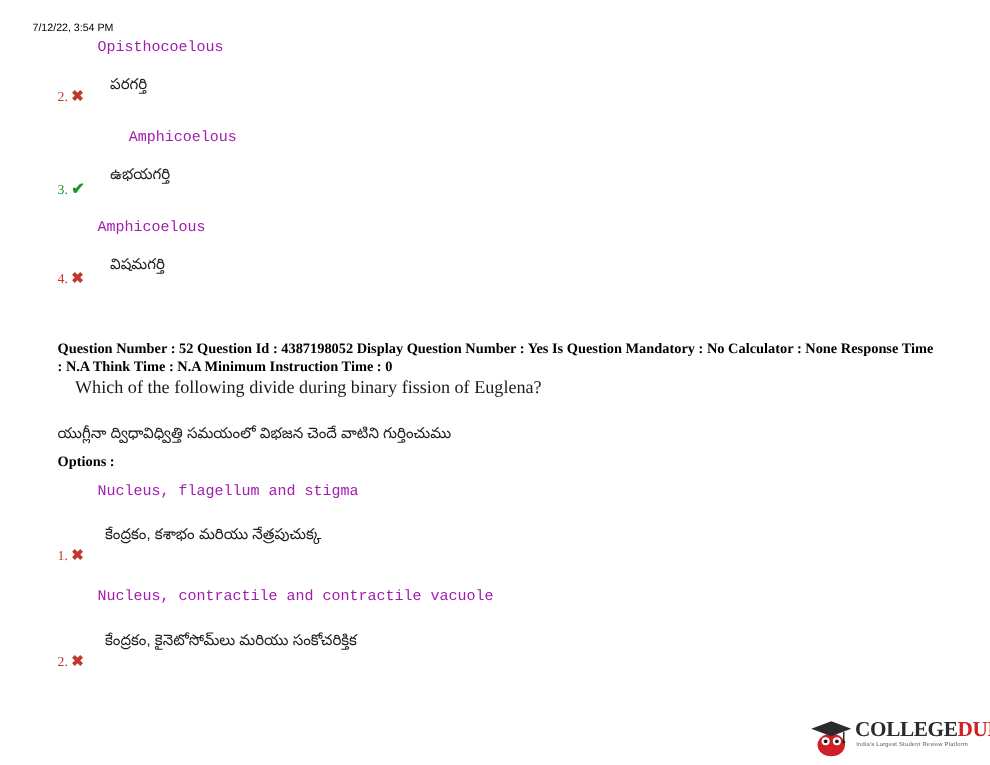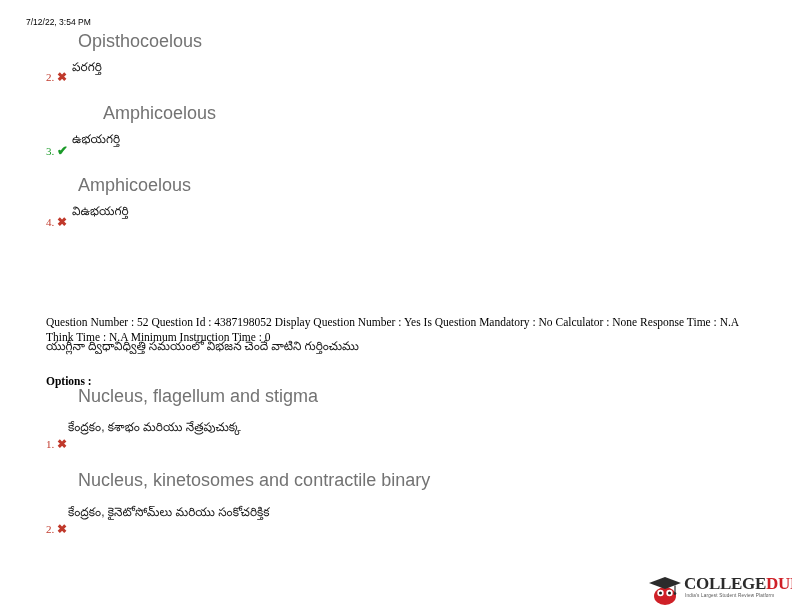"Opisthocoelous" .opt-en { color: #737373 -> #a21caf; font-family: Liberation Sans, sans-serif -> Liberation Mono, monospace; font-size: 18px -> 12px }
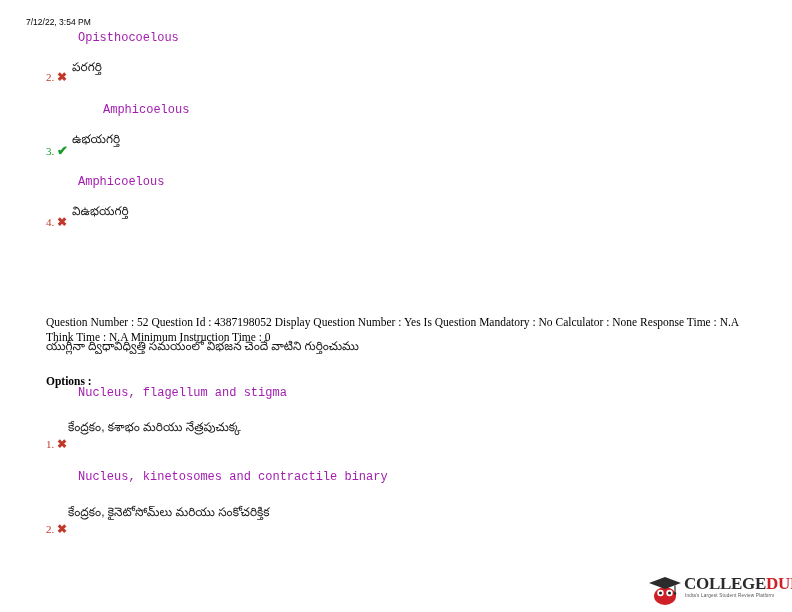"పరగర్తి" .opt-te { margin-left: none -> 16px }
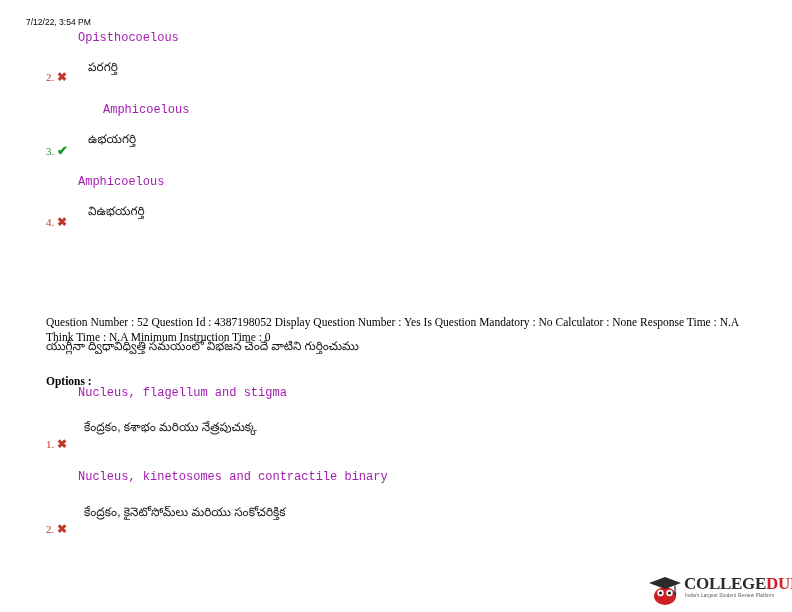"విఉభయగర్తి" div.opt-te { text: విఉభయగర్తి -> విషమగర్తి }
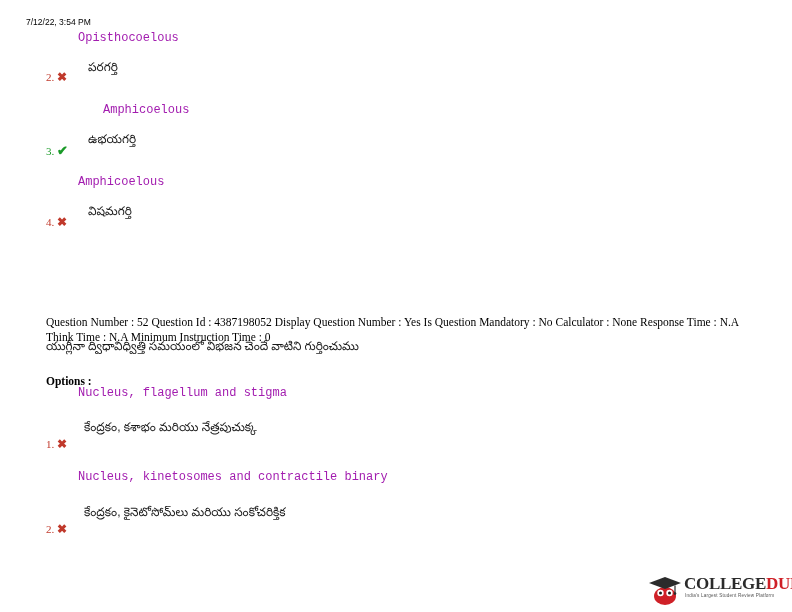"Question Number : 52 Question" .qmeta { font-weight: normal -> bold; margin-top: 43px -> none }
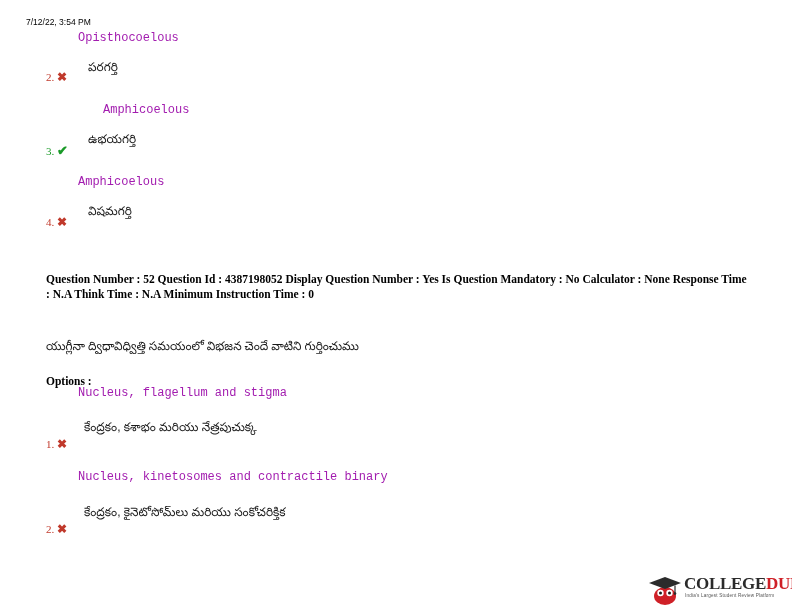"Which of the following divide" div.qtext-en { html: none -> <div>Which of the following divide during binary fission of Euglena?</div> }
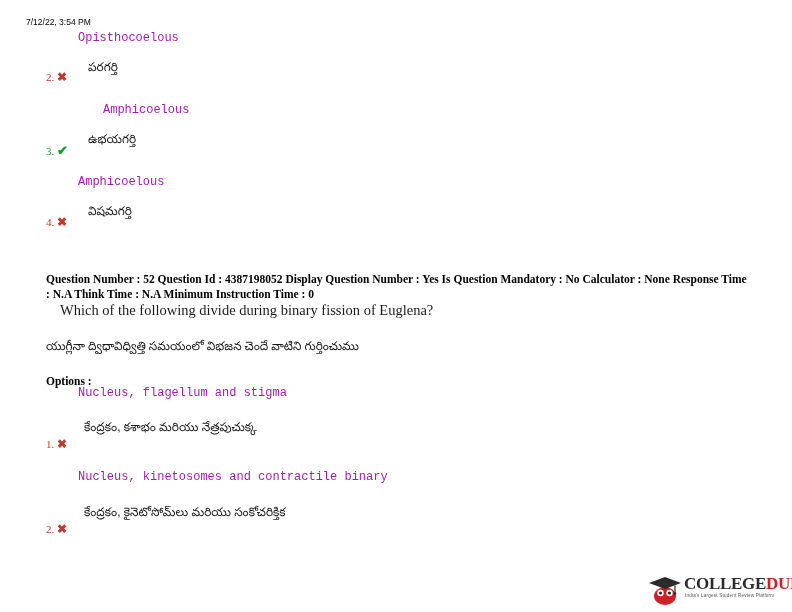"యుగ్లీనా ద్విధావిధ్విత్తి సమయంలో విభజన" .qtext-te { font-family: Liberation Serif, serif -> Liberation Sans, sans-serif }
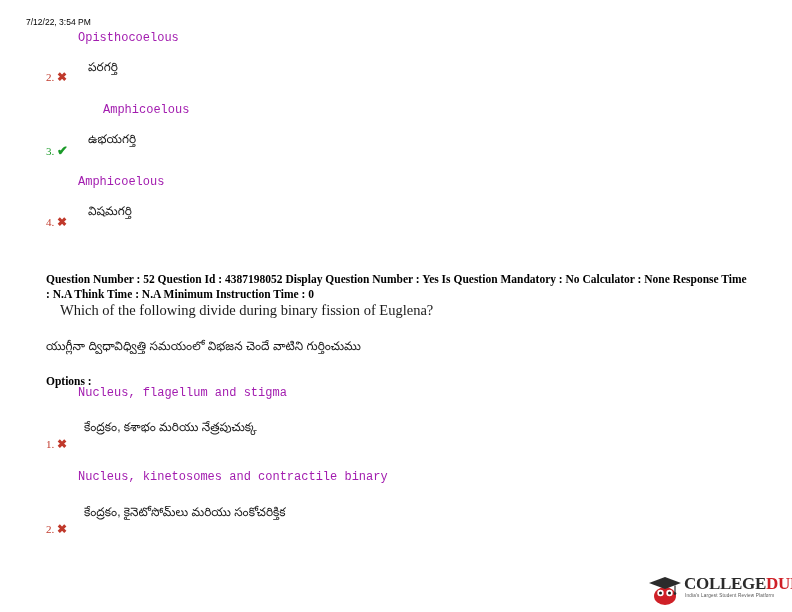"Options :" .options-label { margin-top: 11px -> none }
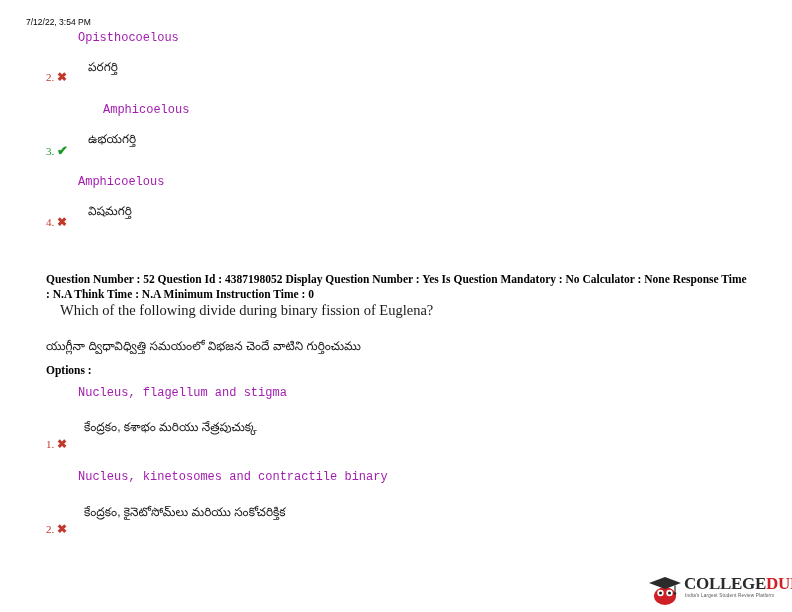"Nucleus, kinetosomes and contractile" div.opt-en { text: kinetosomes and contractile binary -> contractile and contractile vacuole }
